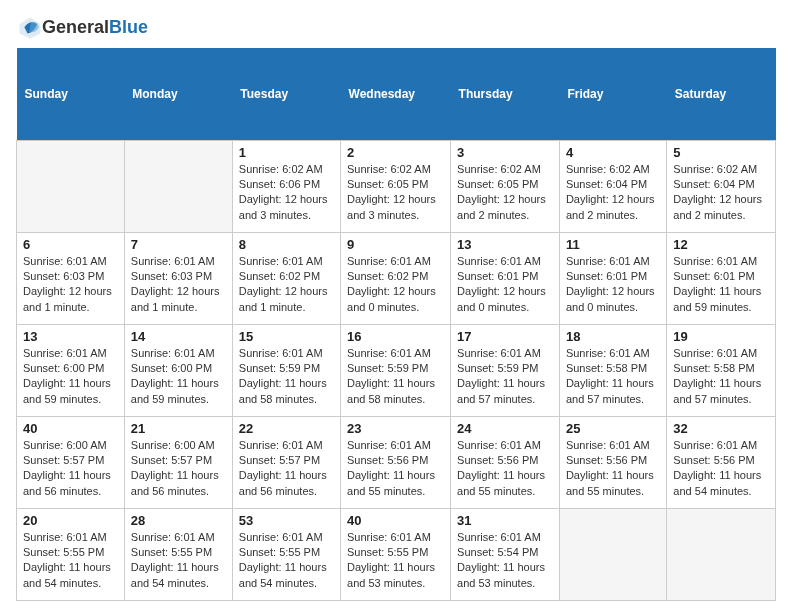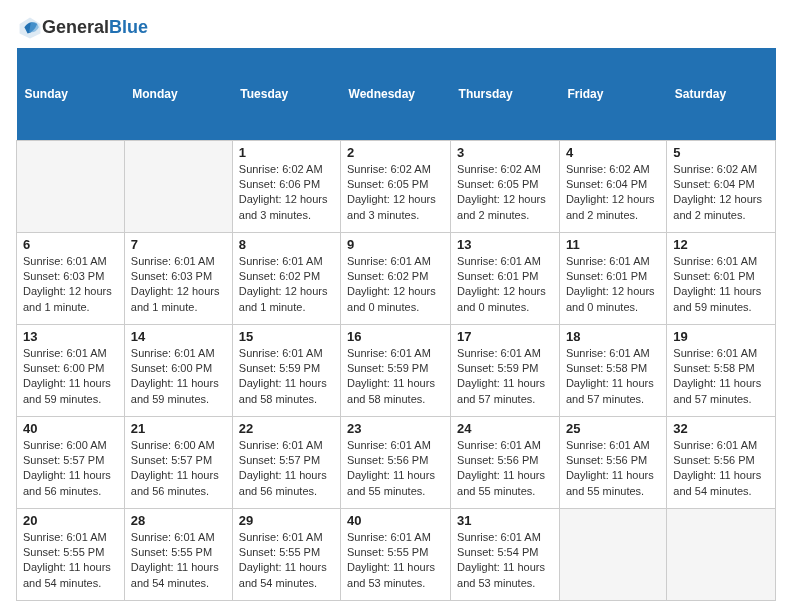"29" div.day-number { text: 29 -> 53 }
